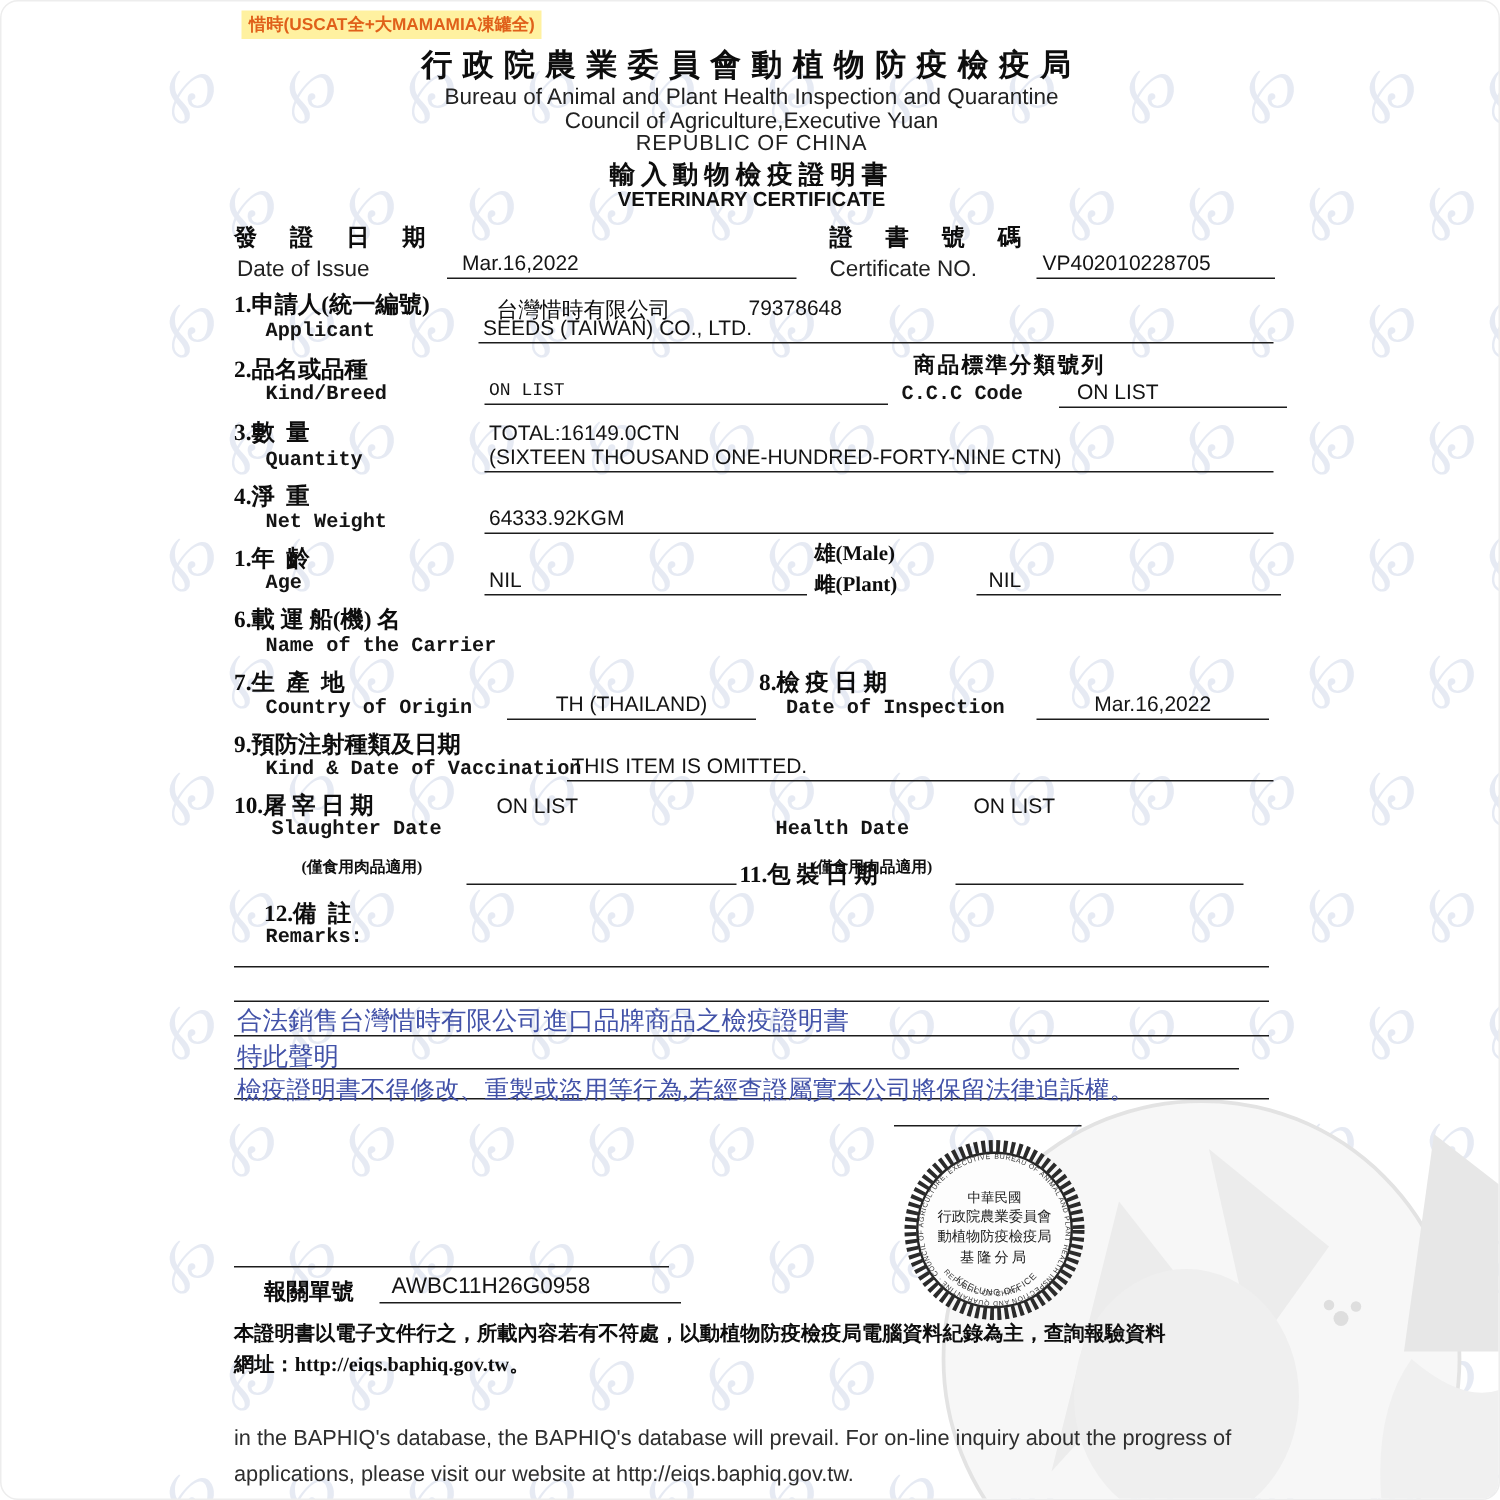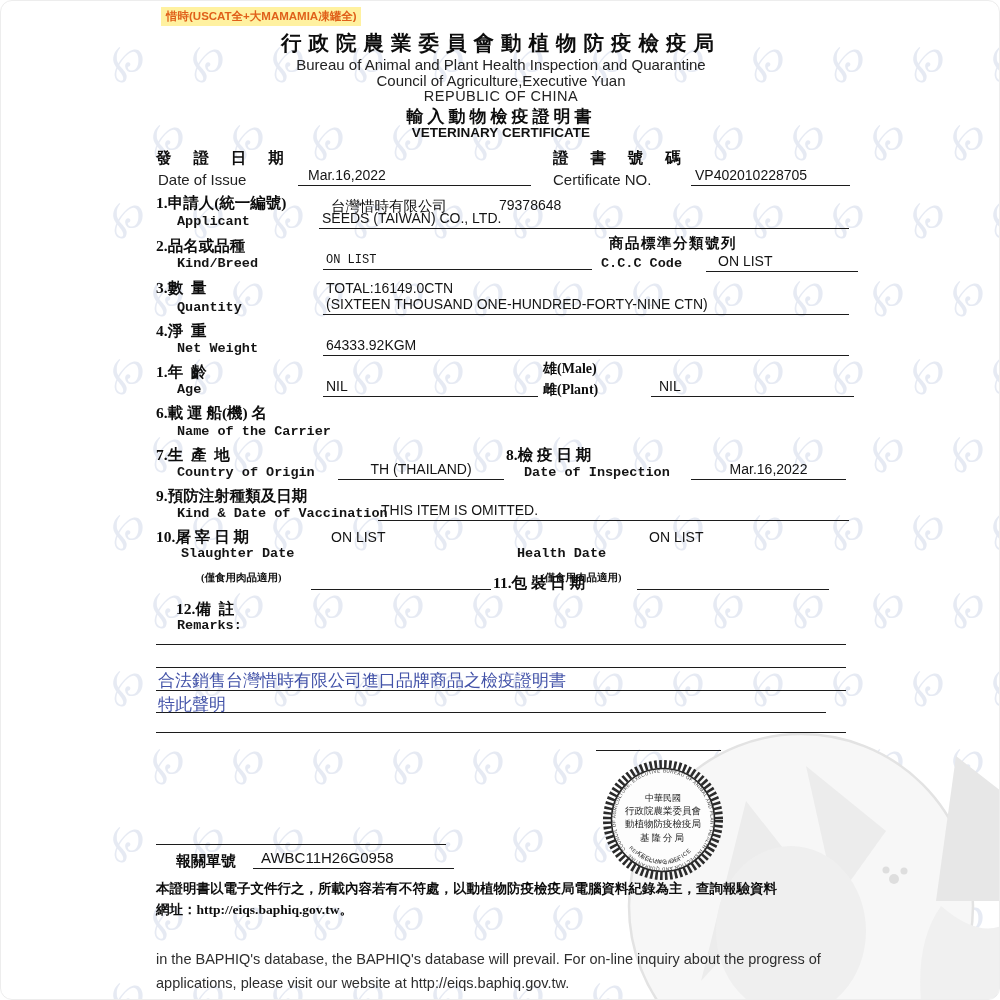"檢疫證明書不得修改、重製或盜用等行為,若經查證屬實本公司將保留法律追訴權。" div.abs { html: none -> <div>檢疫證明書不得修改、重製或盜用等行為,若經查證屬實本公司將保留法律追訴權。</div> }
